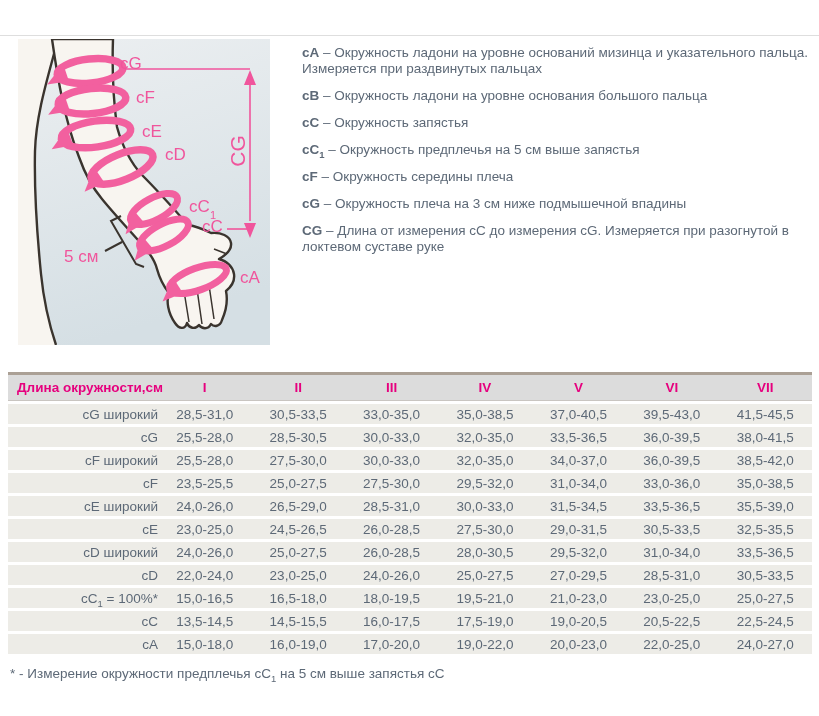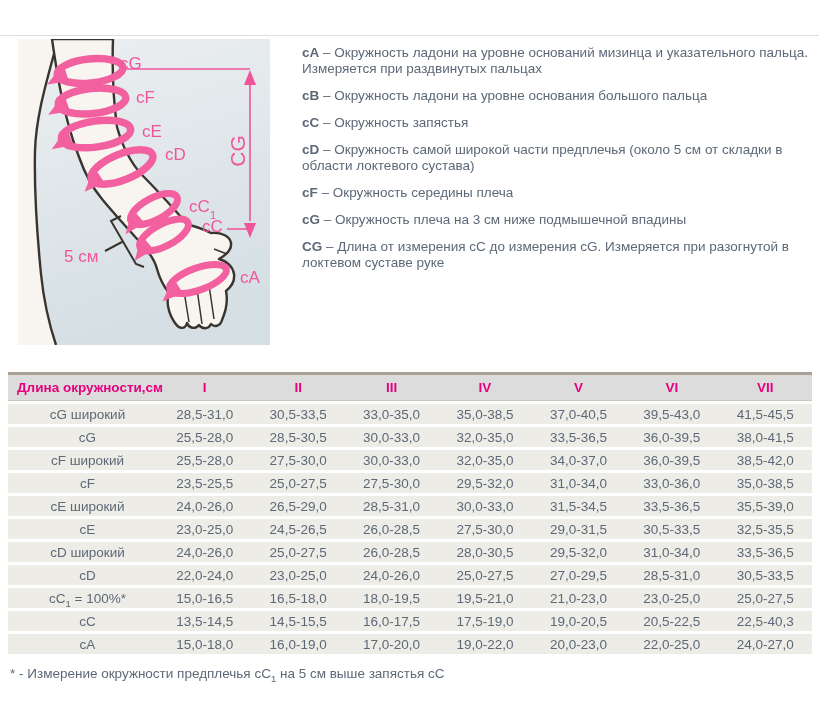"cC1 – Окружность предплечья на" div.desc-item { html: none -> <div><b>cC<sub>1</sub></b><span> – Окружность предплечья на 5 см выше запястья</span></div> }
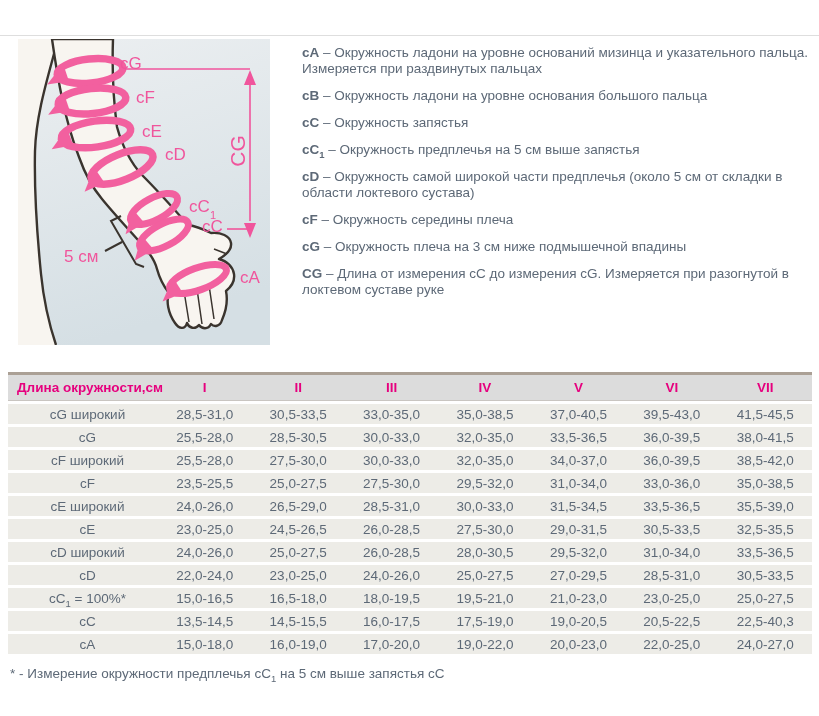"cD – Окружность самой широкой" div.desc-item { html: <div><b>cD</b><span> – Окружность самой широкой части предплечья (около 5 см от складки в области локтевого сустава)</span></div> -> none }
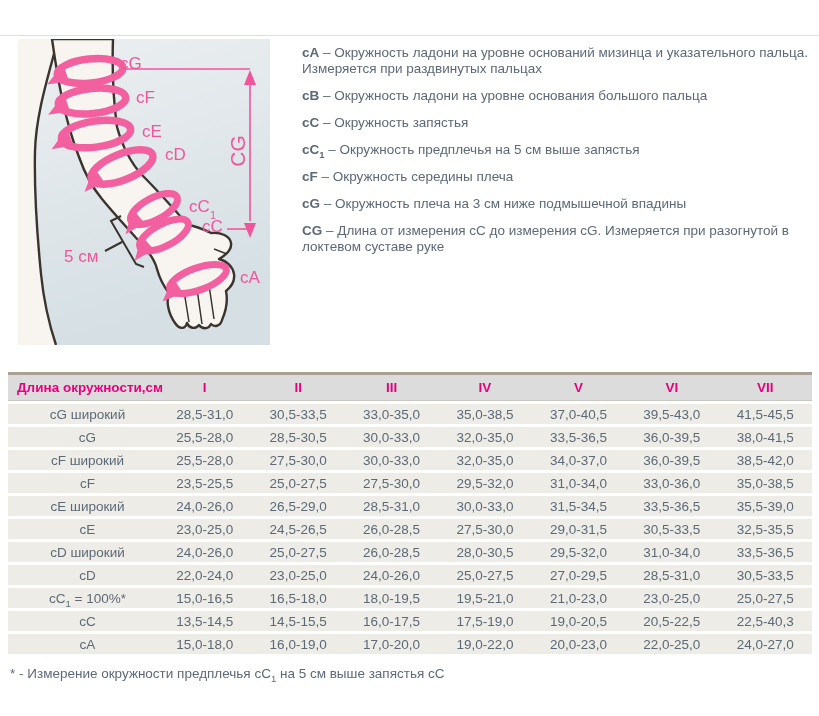"Длина окружности,см" .cell.label { text-align: center -> right }
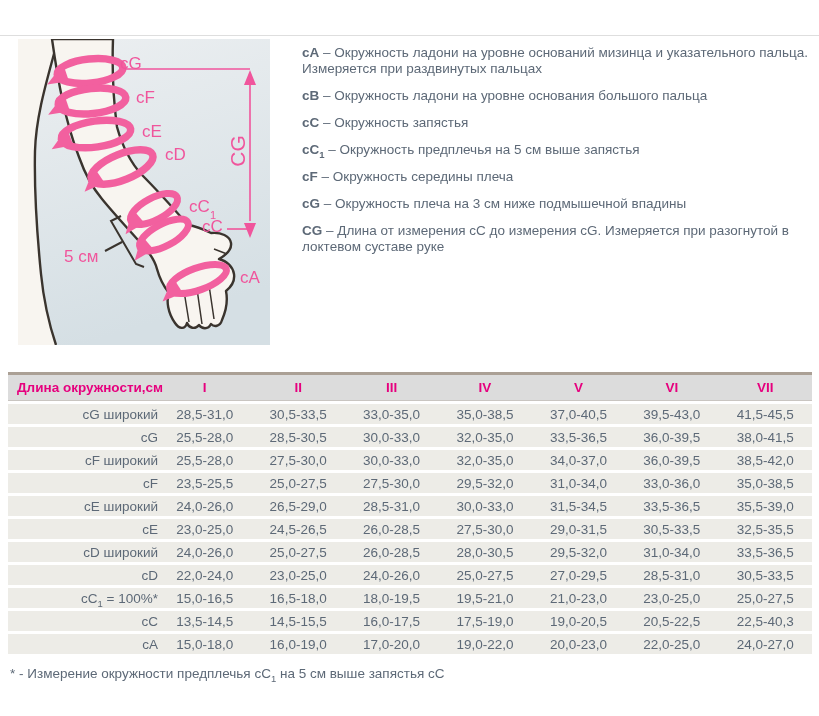"22,5-40,3" div.cell { text: 22,5-40,3 -> 22,5-24,5 }
